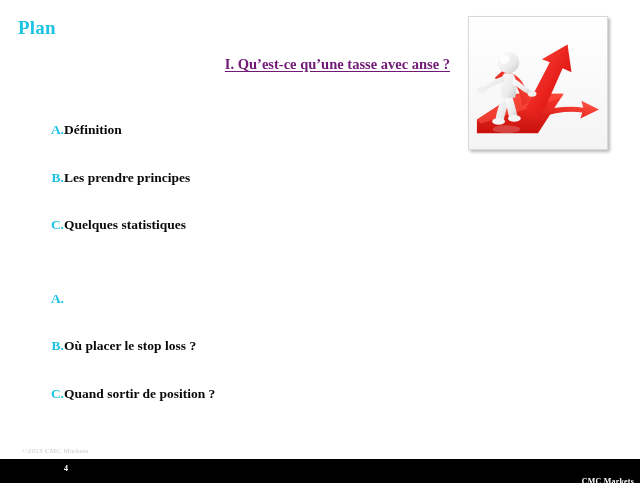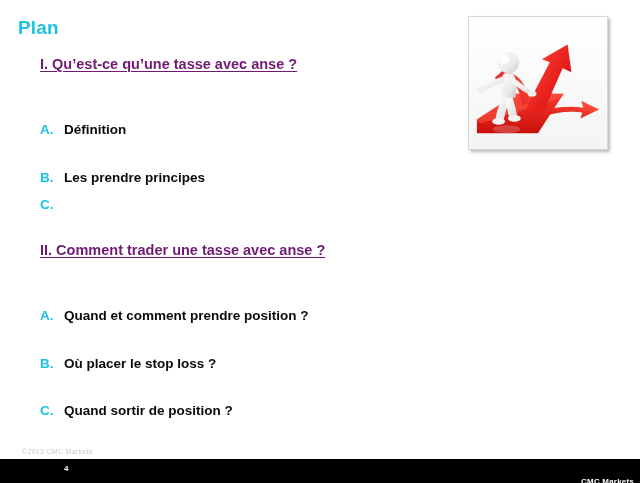"Plan" #slide { font-family: Liberation Sans, sans-serif -> Liberation Serif, serif; text-align: none -> right }
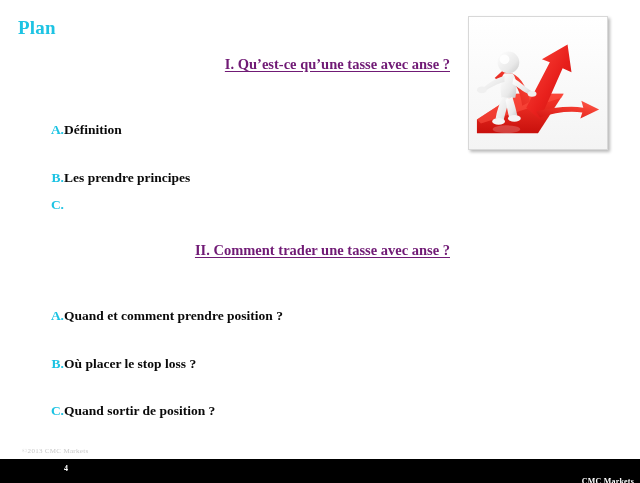"Quelques statistiques" span.sub-text { html: none -> <span>Quelques statistiques</span> }
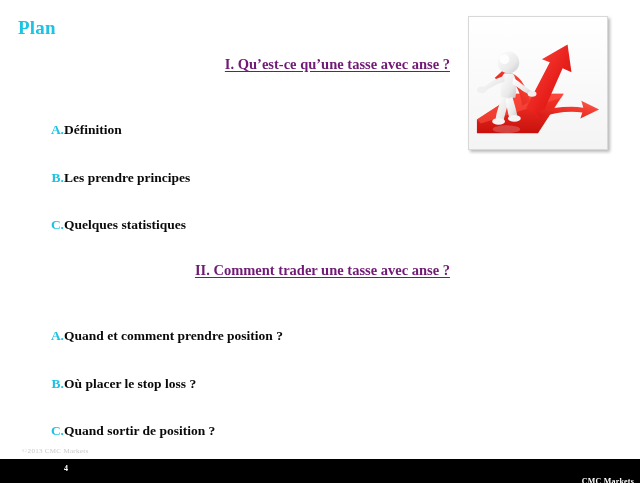"II. Comment trader une tasse" div.section-heading { html: <div>II. Comment trader une tasse avec anse ?</div> -> none }
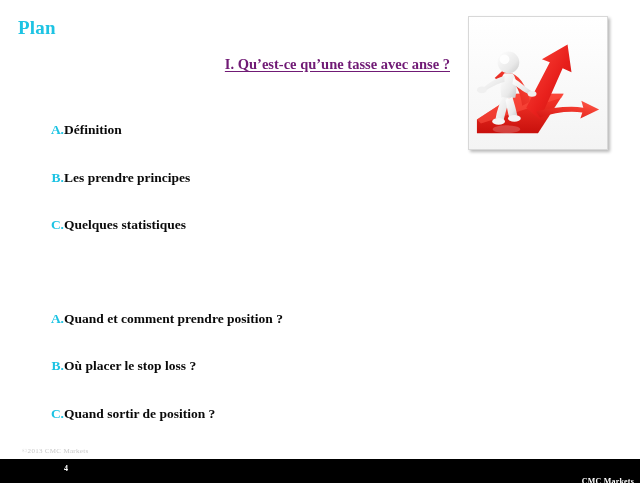"Quand et comment prendre position" span.sub-text { html: <span>Quand et comment prendre position ?</span> -> none }
